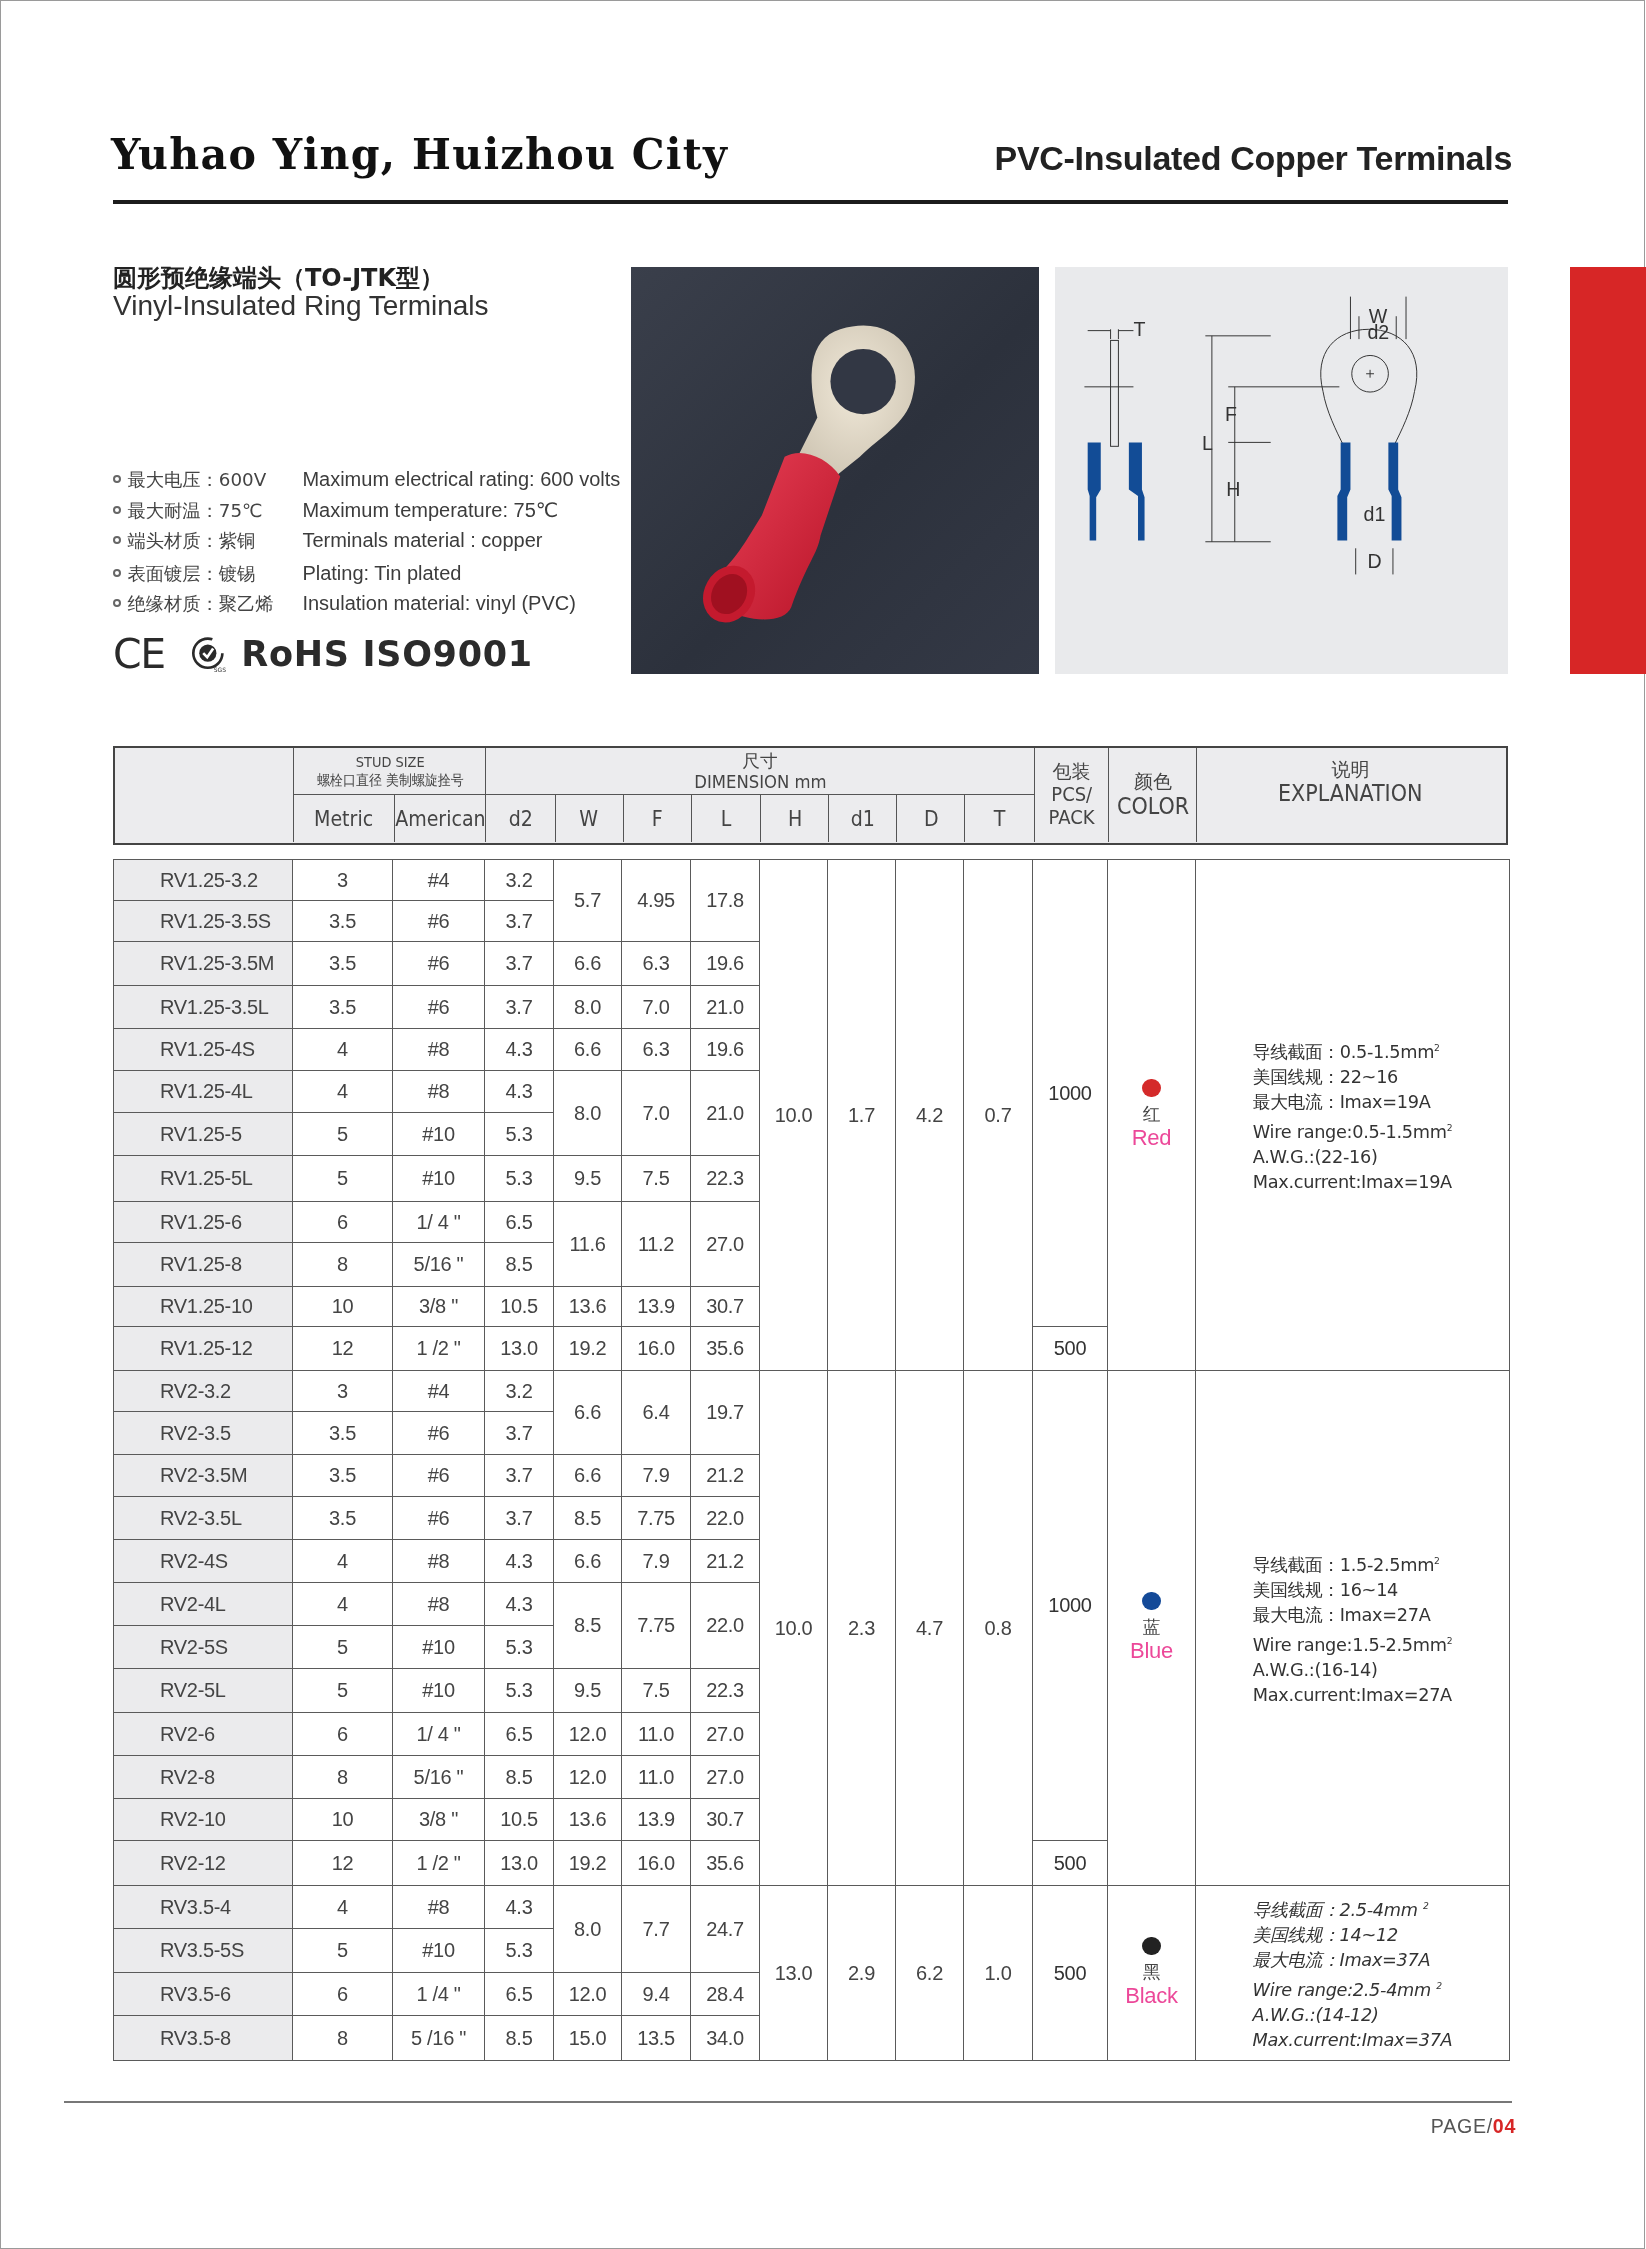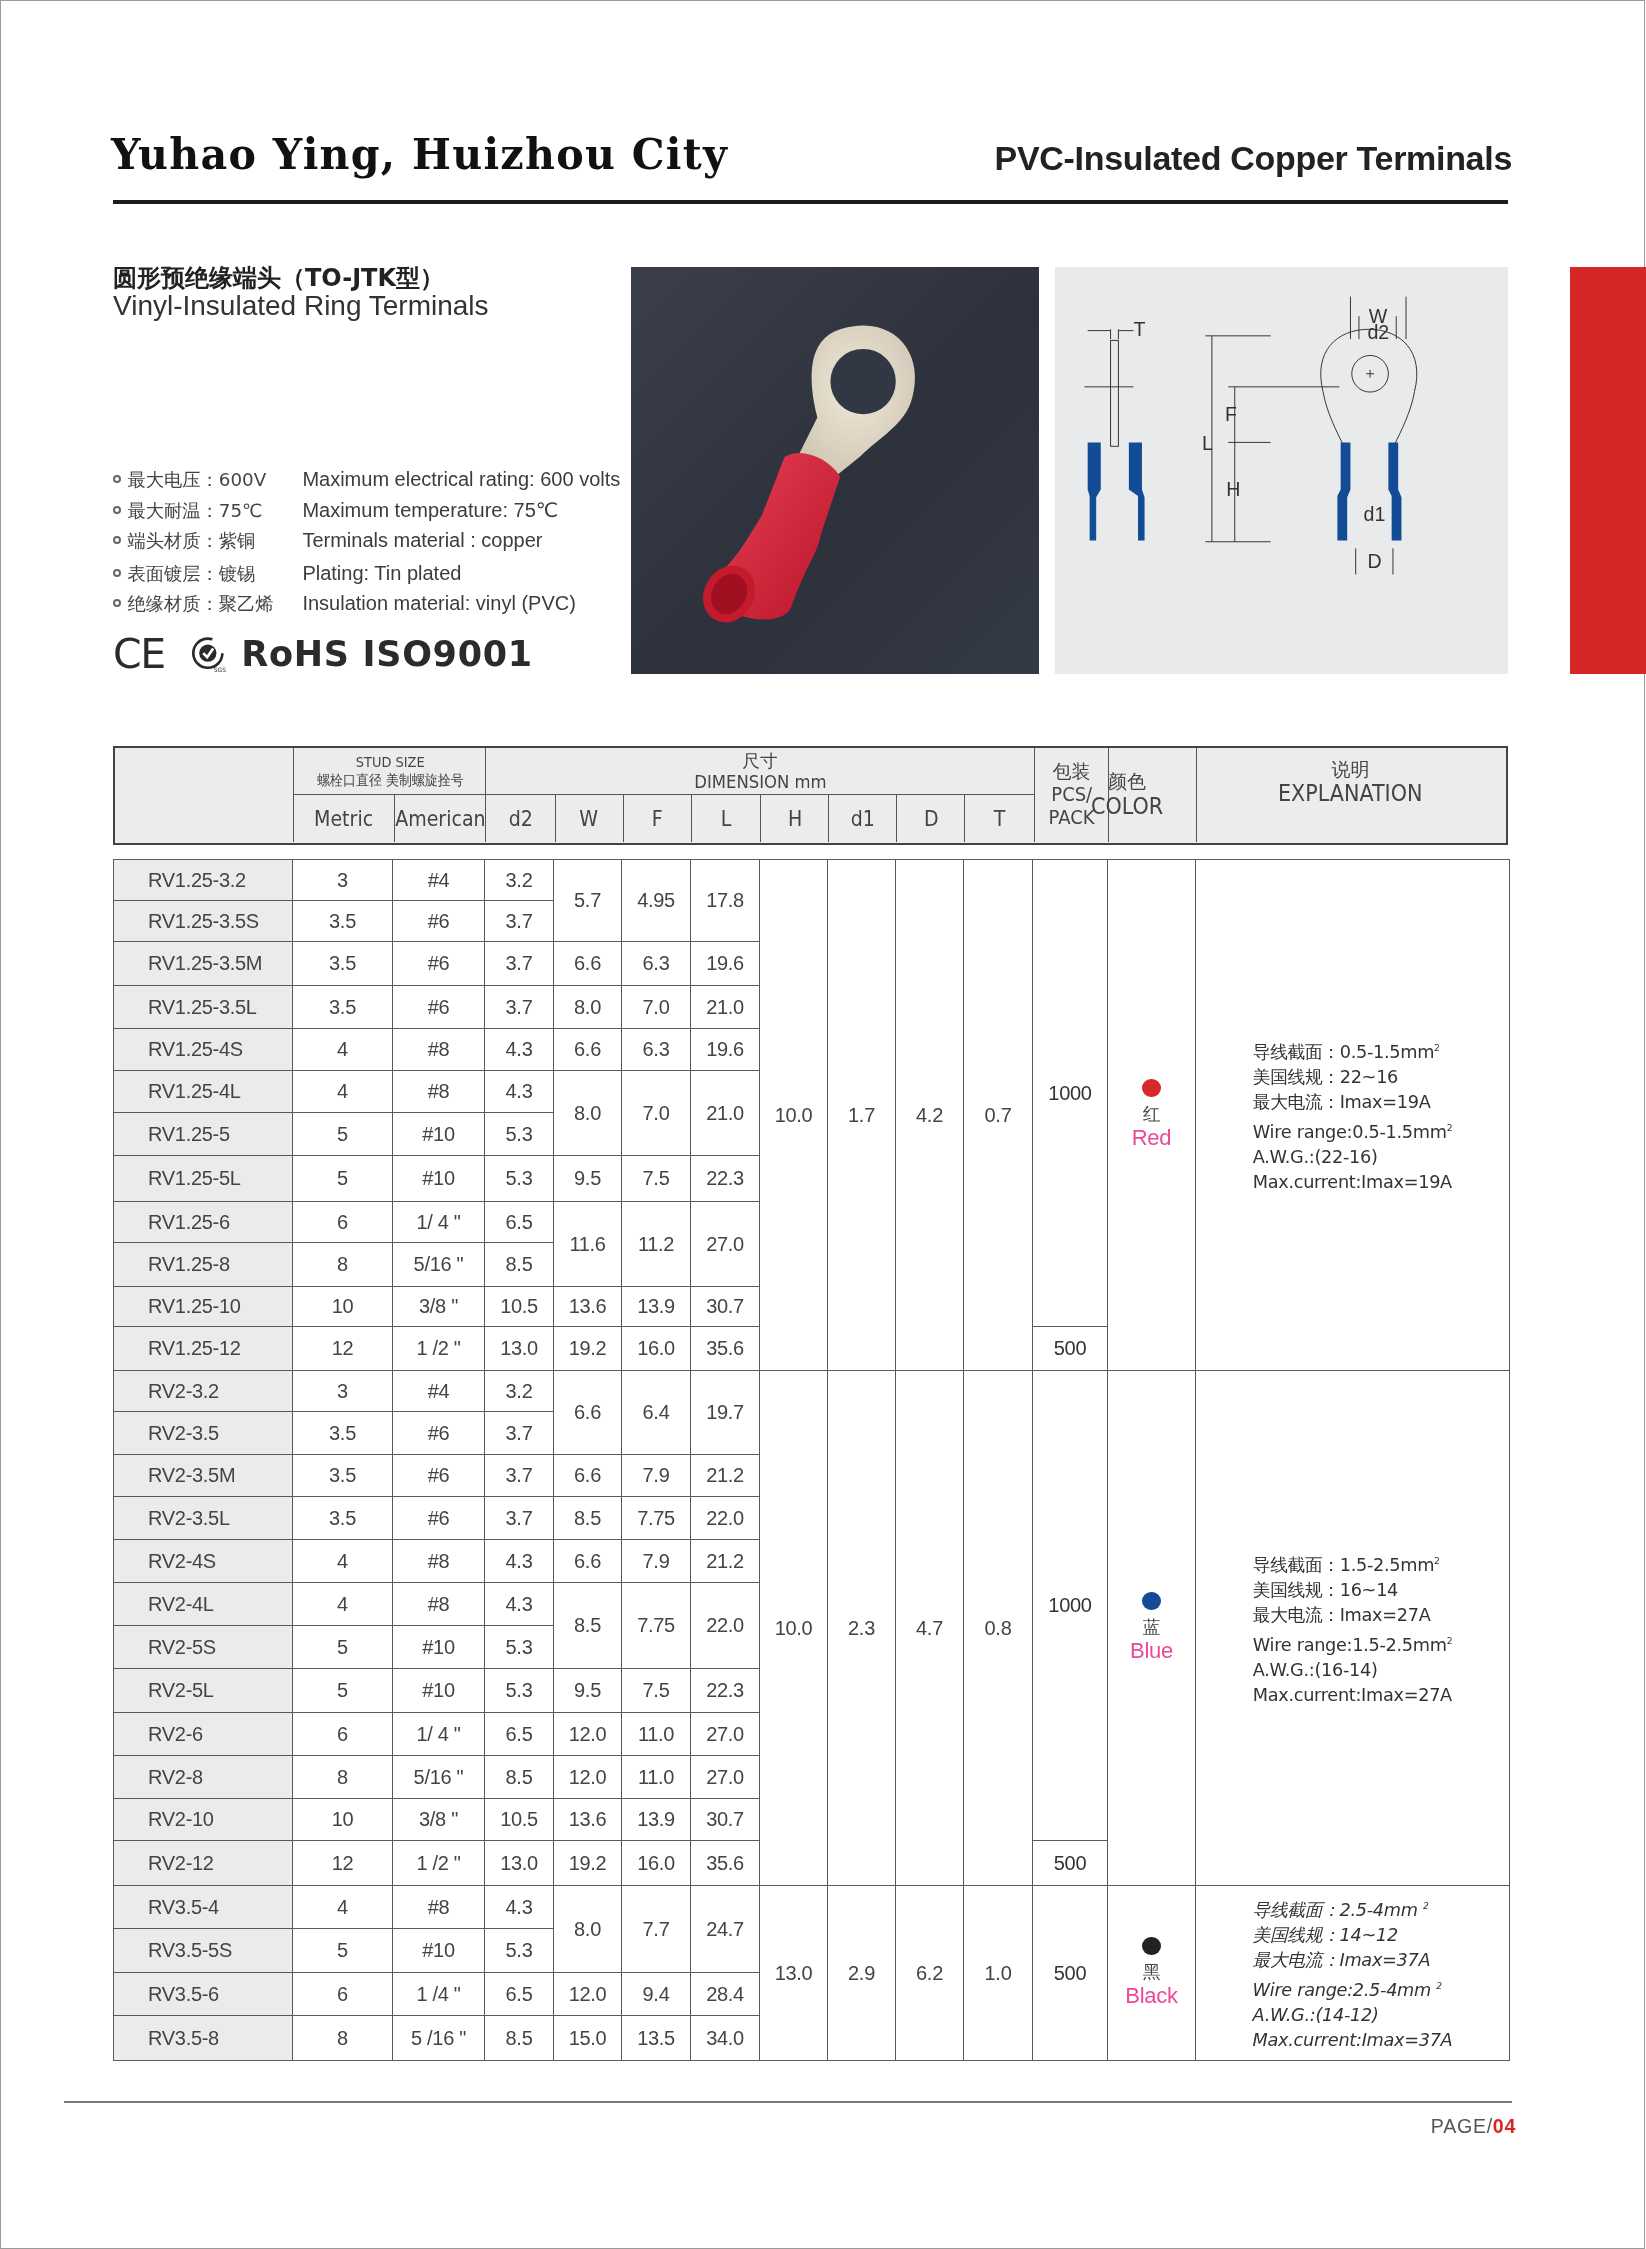"颜色" div.hcell { left: 968px -> 994px }
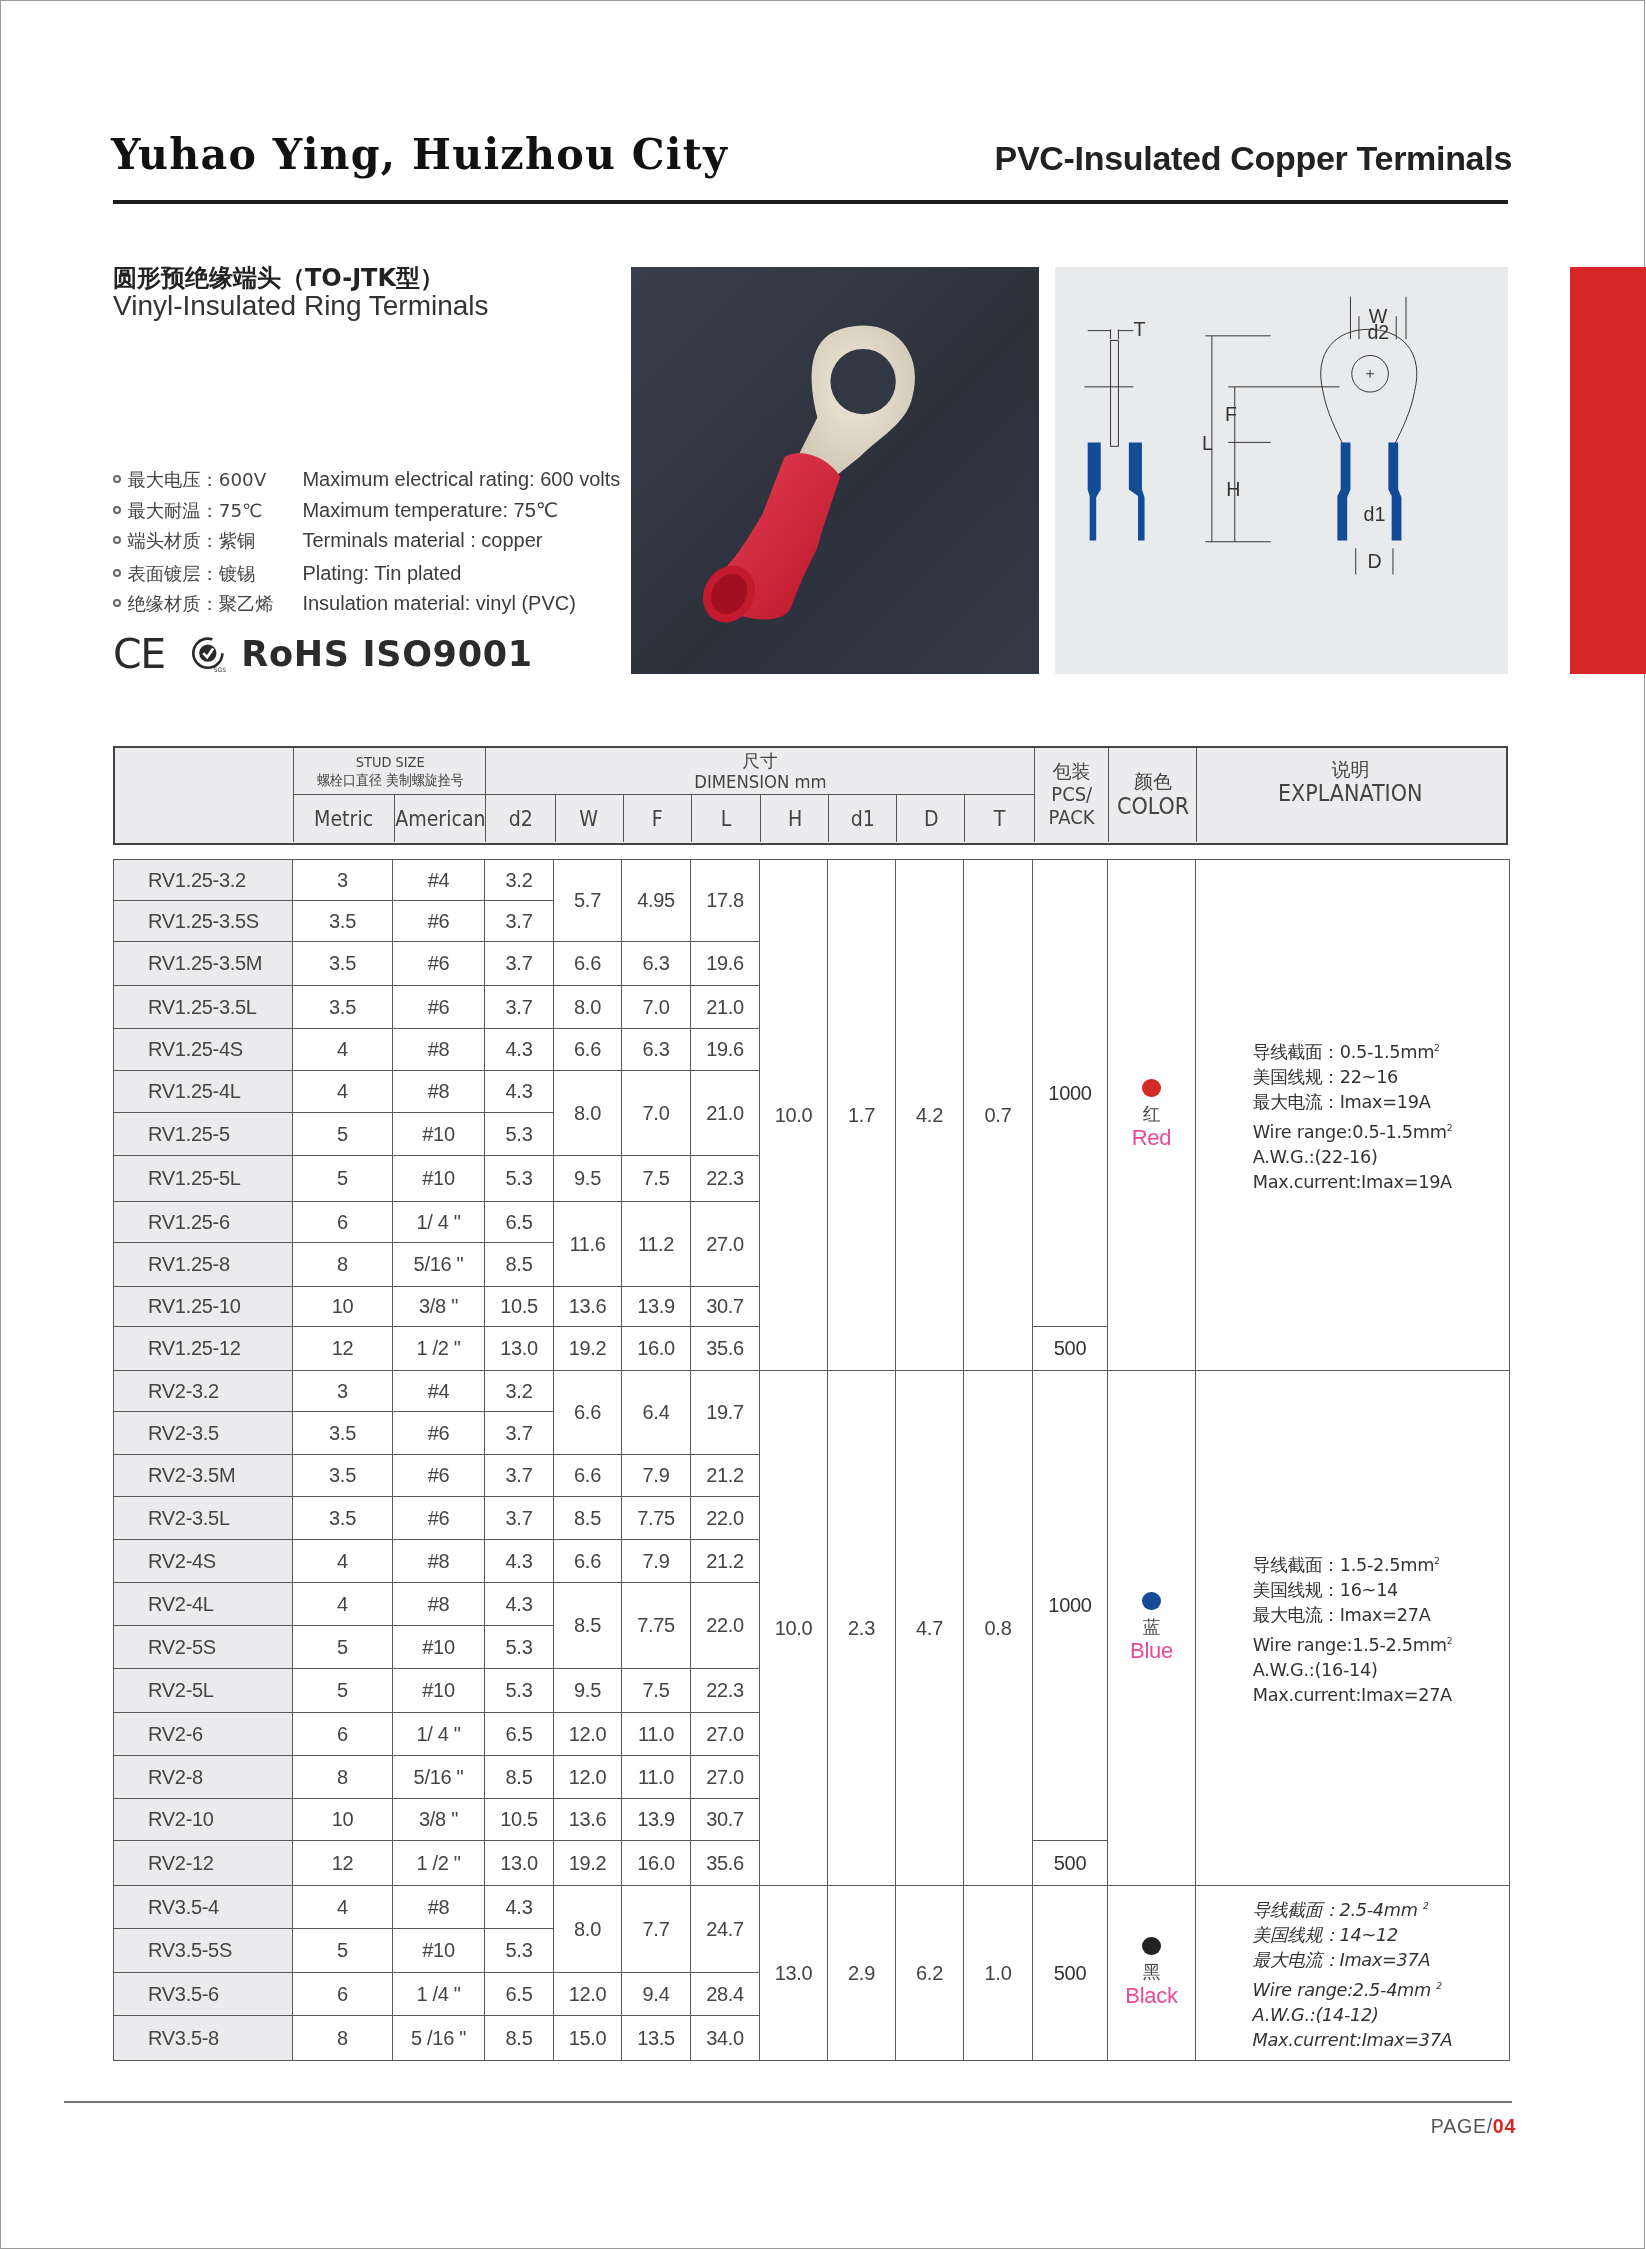"RV1.25-3.2" #table-body td.item { padding-left: 34px -> 46px }
